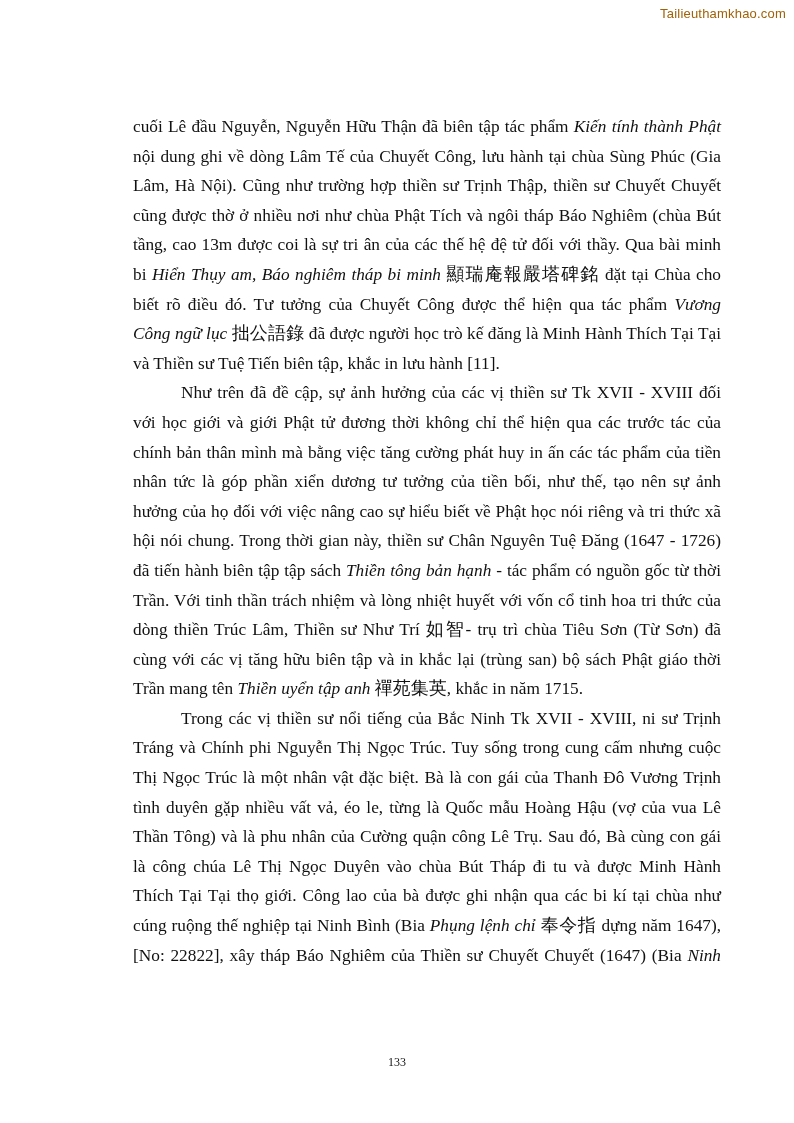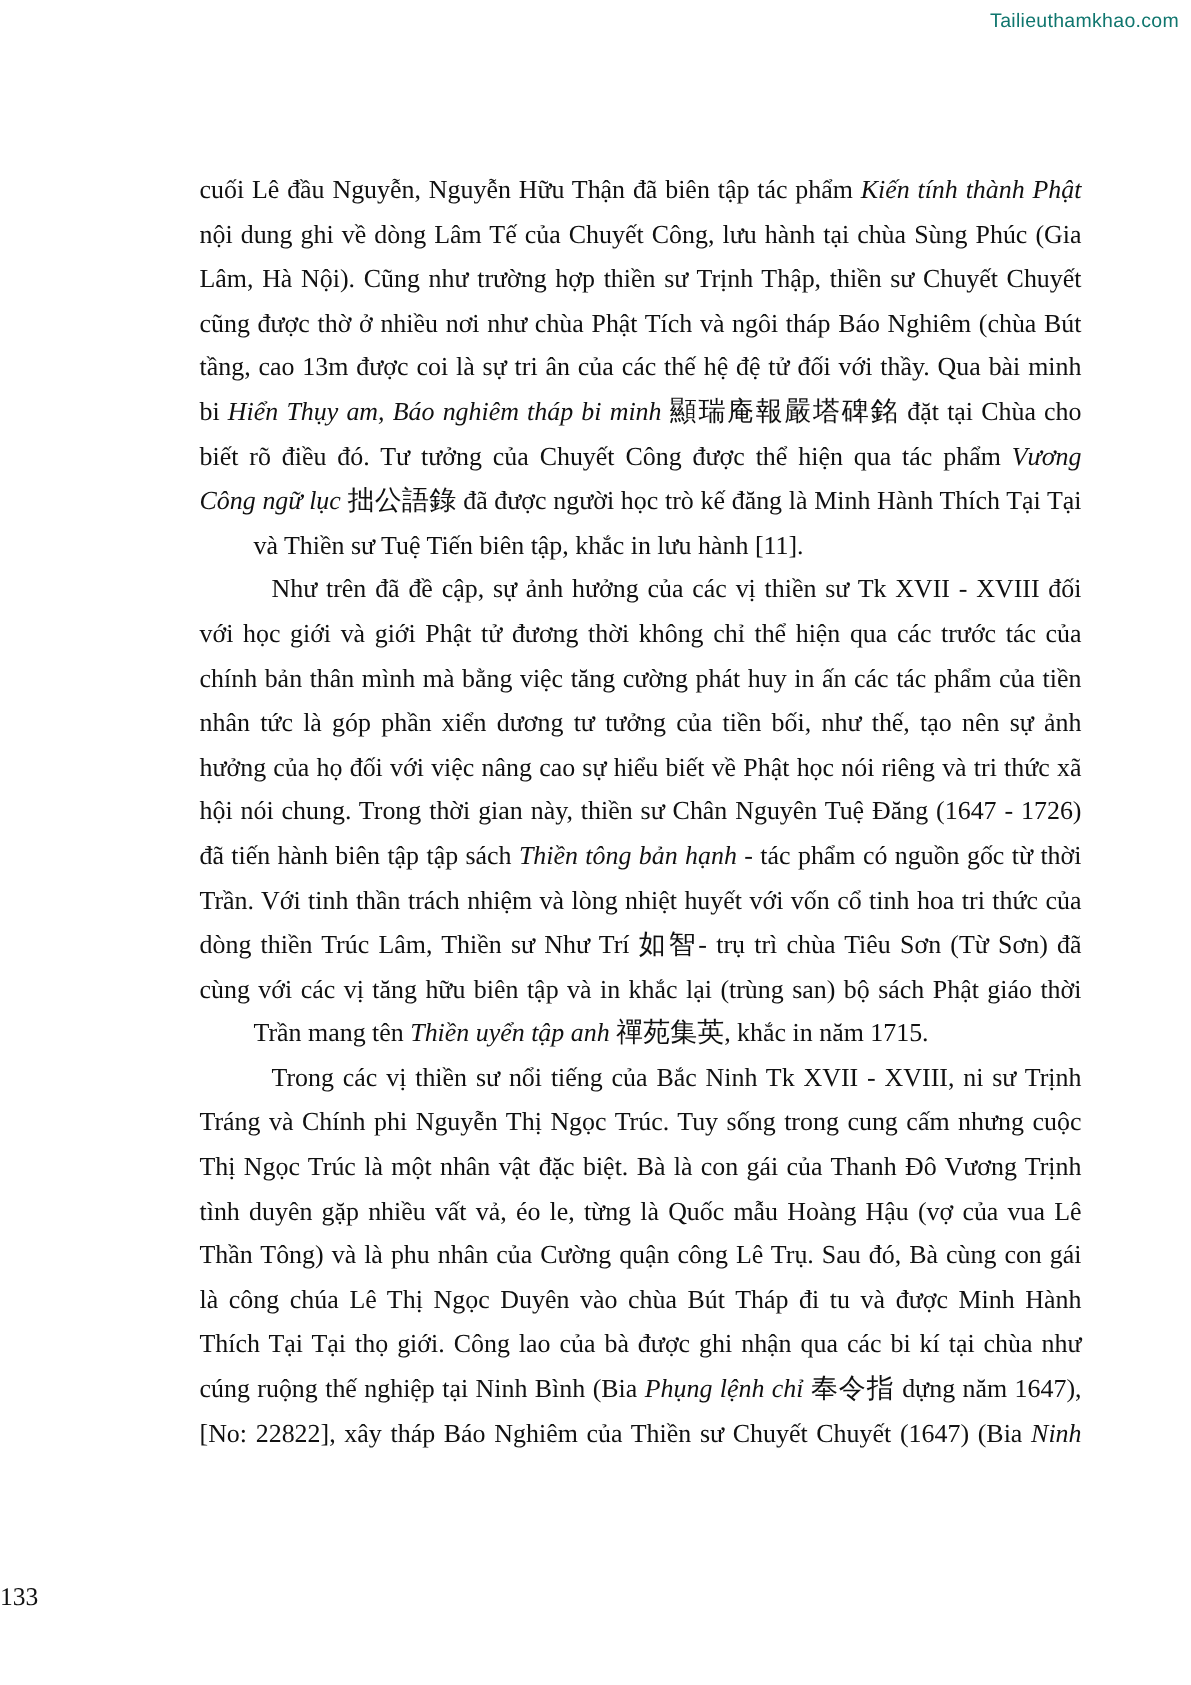"Tailieuthamkhao.com" .watermark { color: #0f766e -> #a16207 }
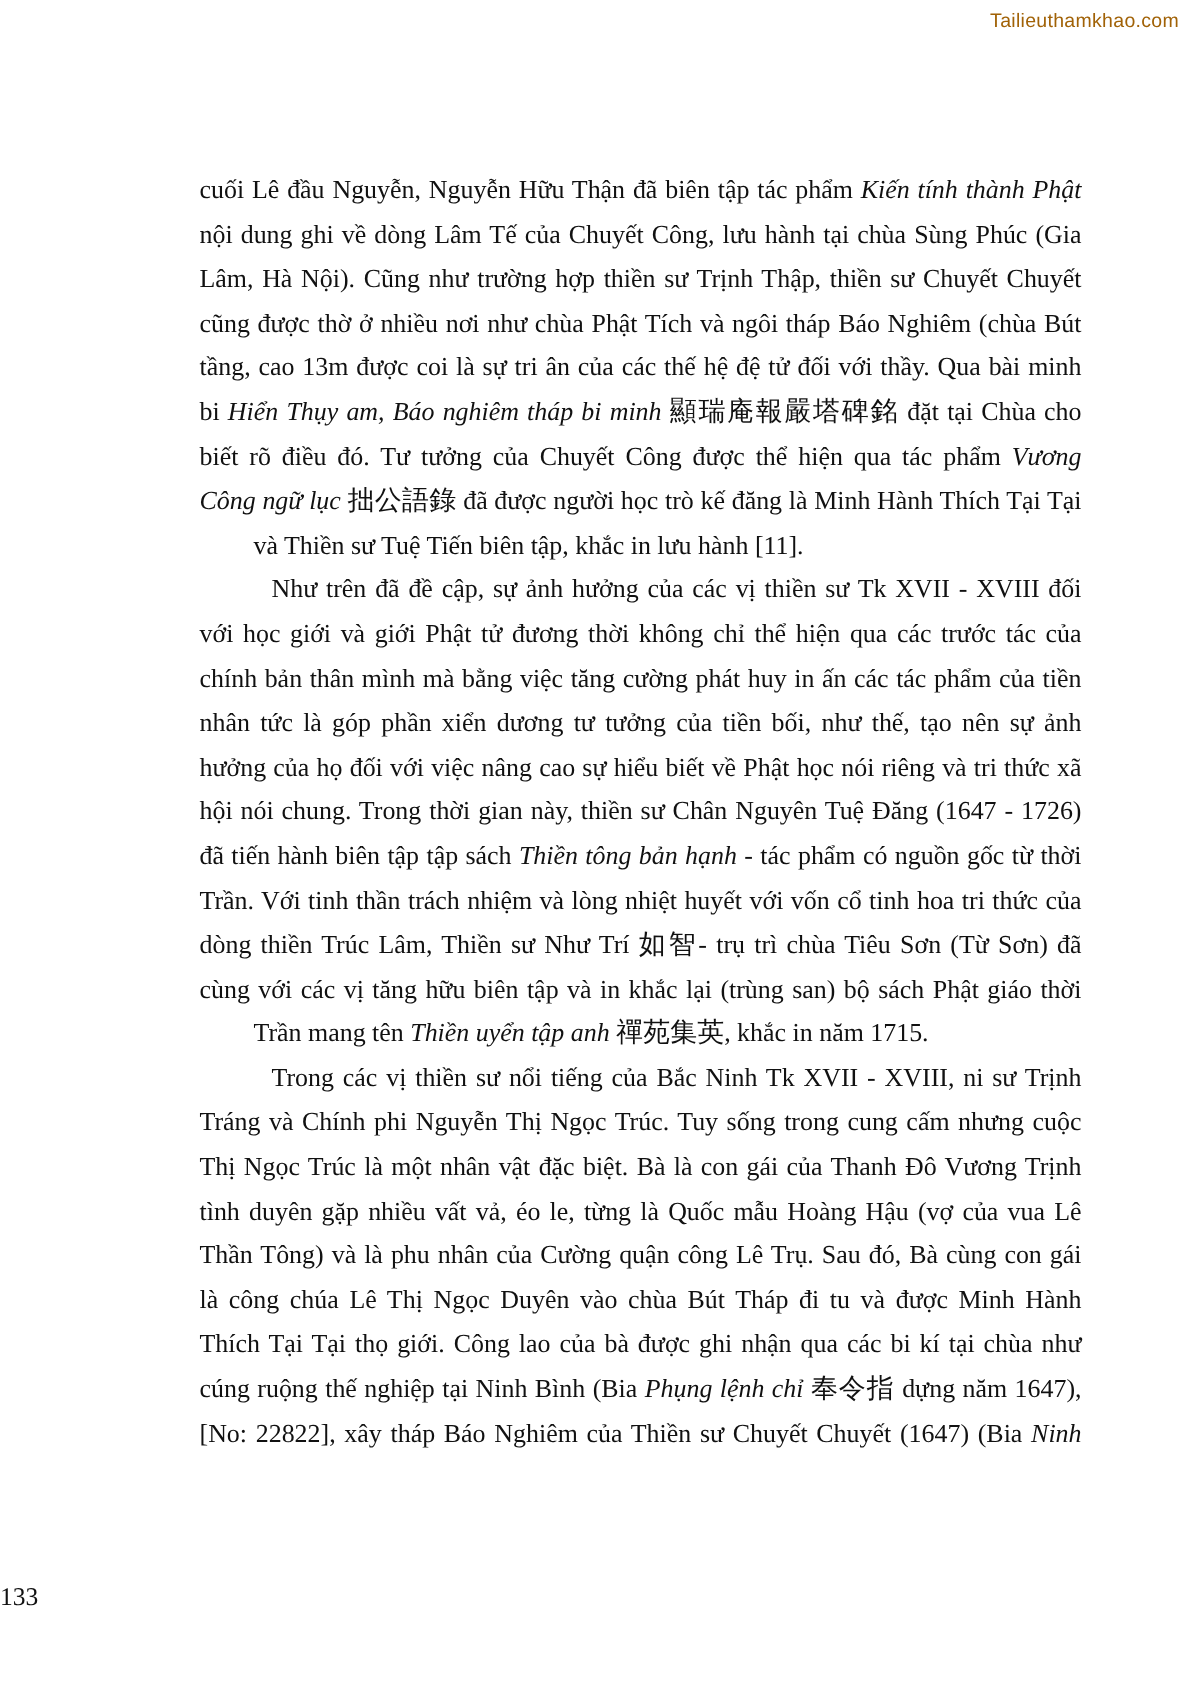"và Thiền sư Tuệ Tiến" .line.last { margin-left: 36px -> none }
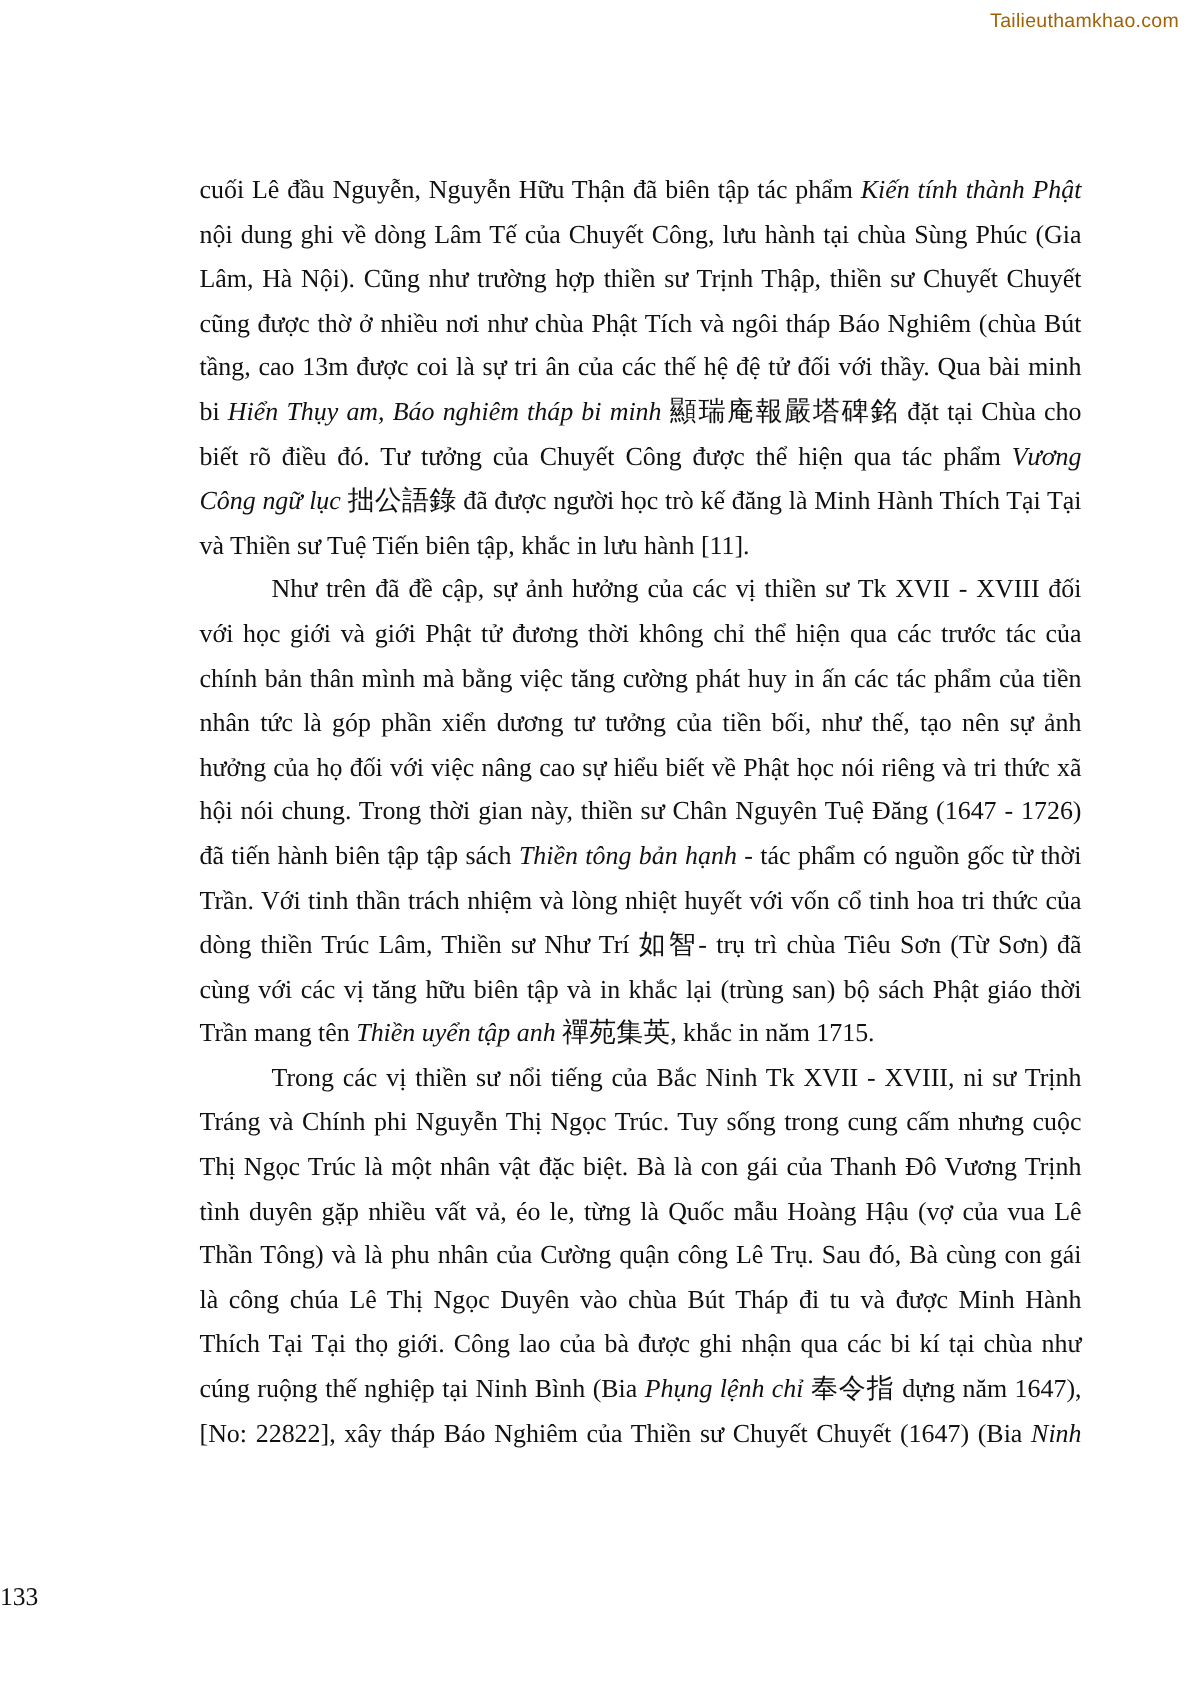"133" .page-number { font-size: 17px -> 12px; text-align: left -> center }
